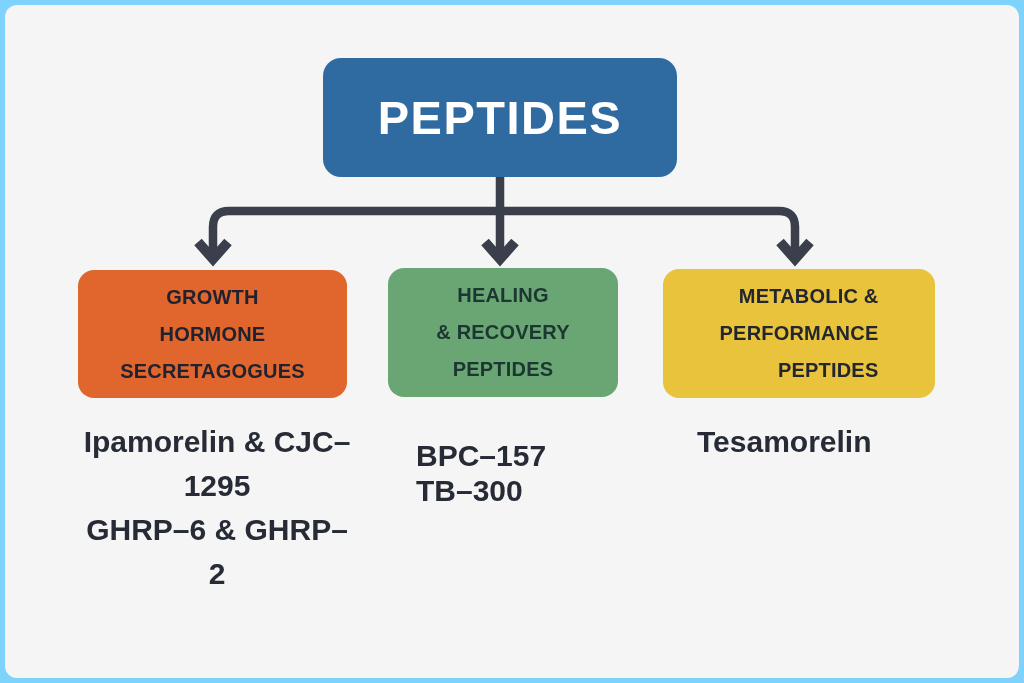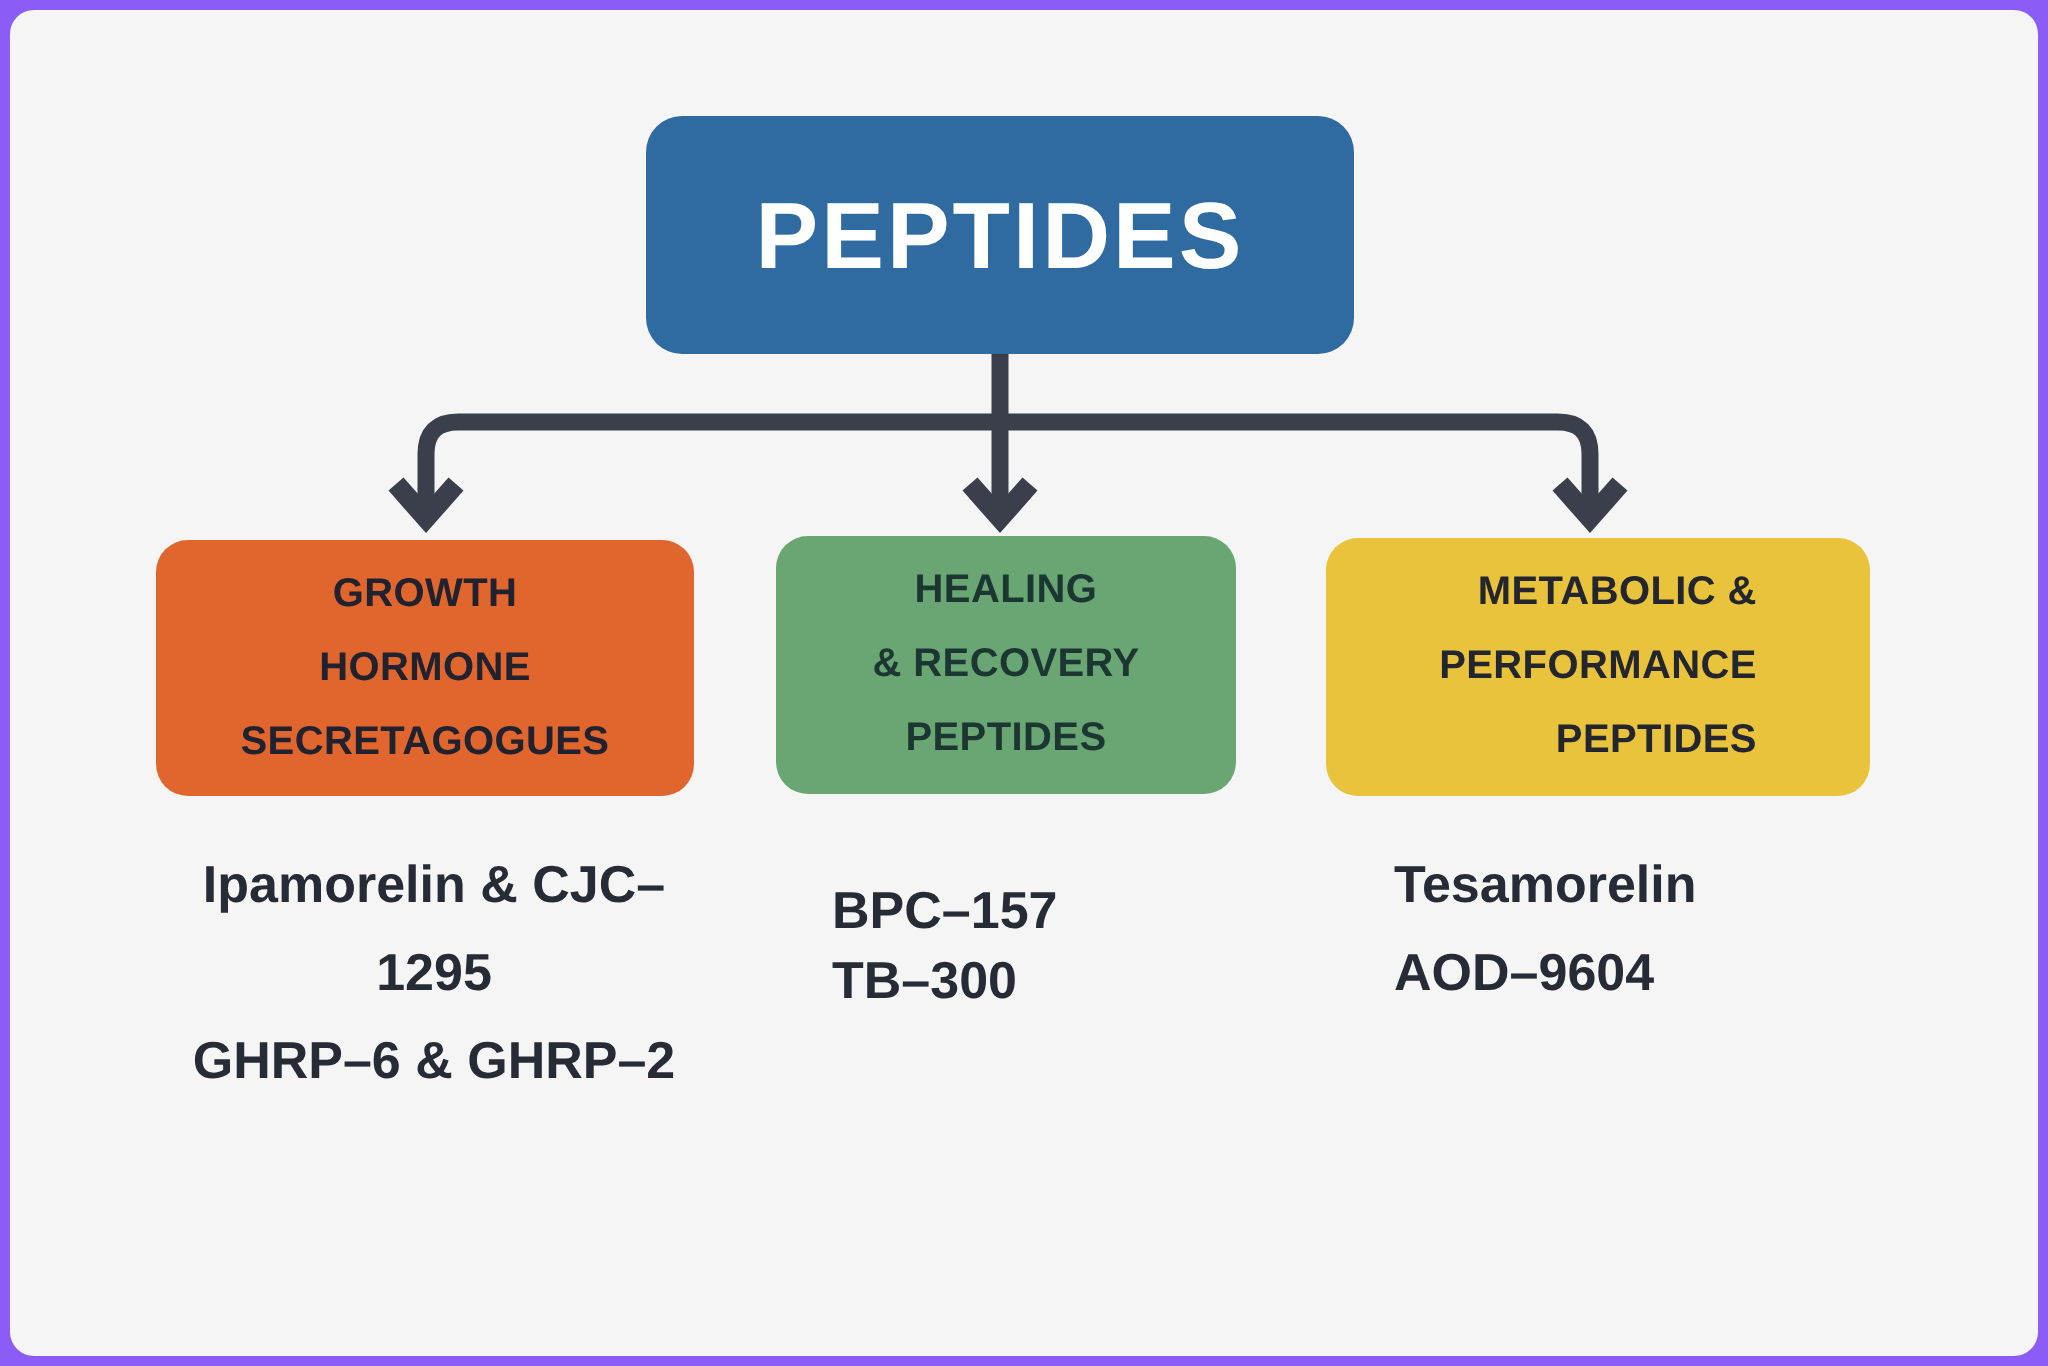"PEPTIDES" .frame { background: #8b5cf6 -> #7dd3fc }
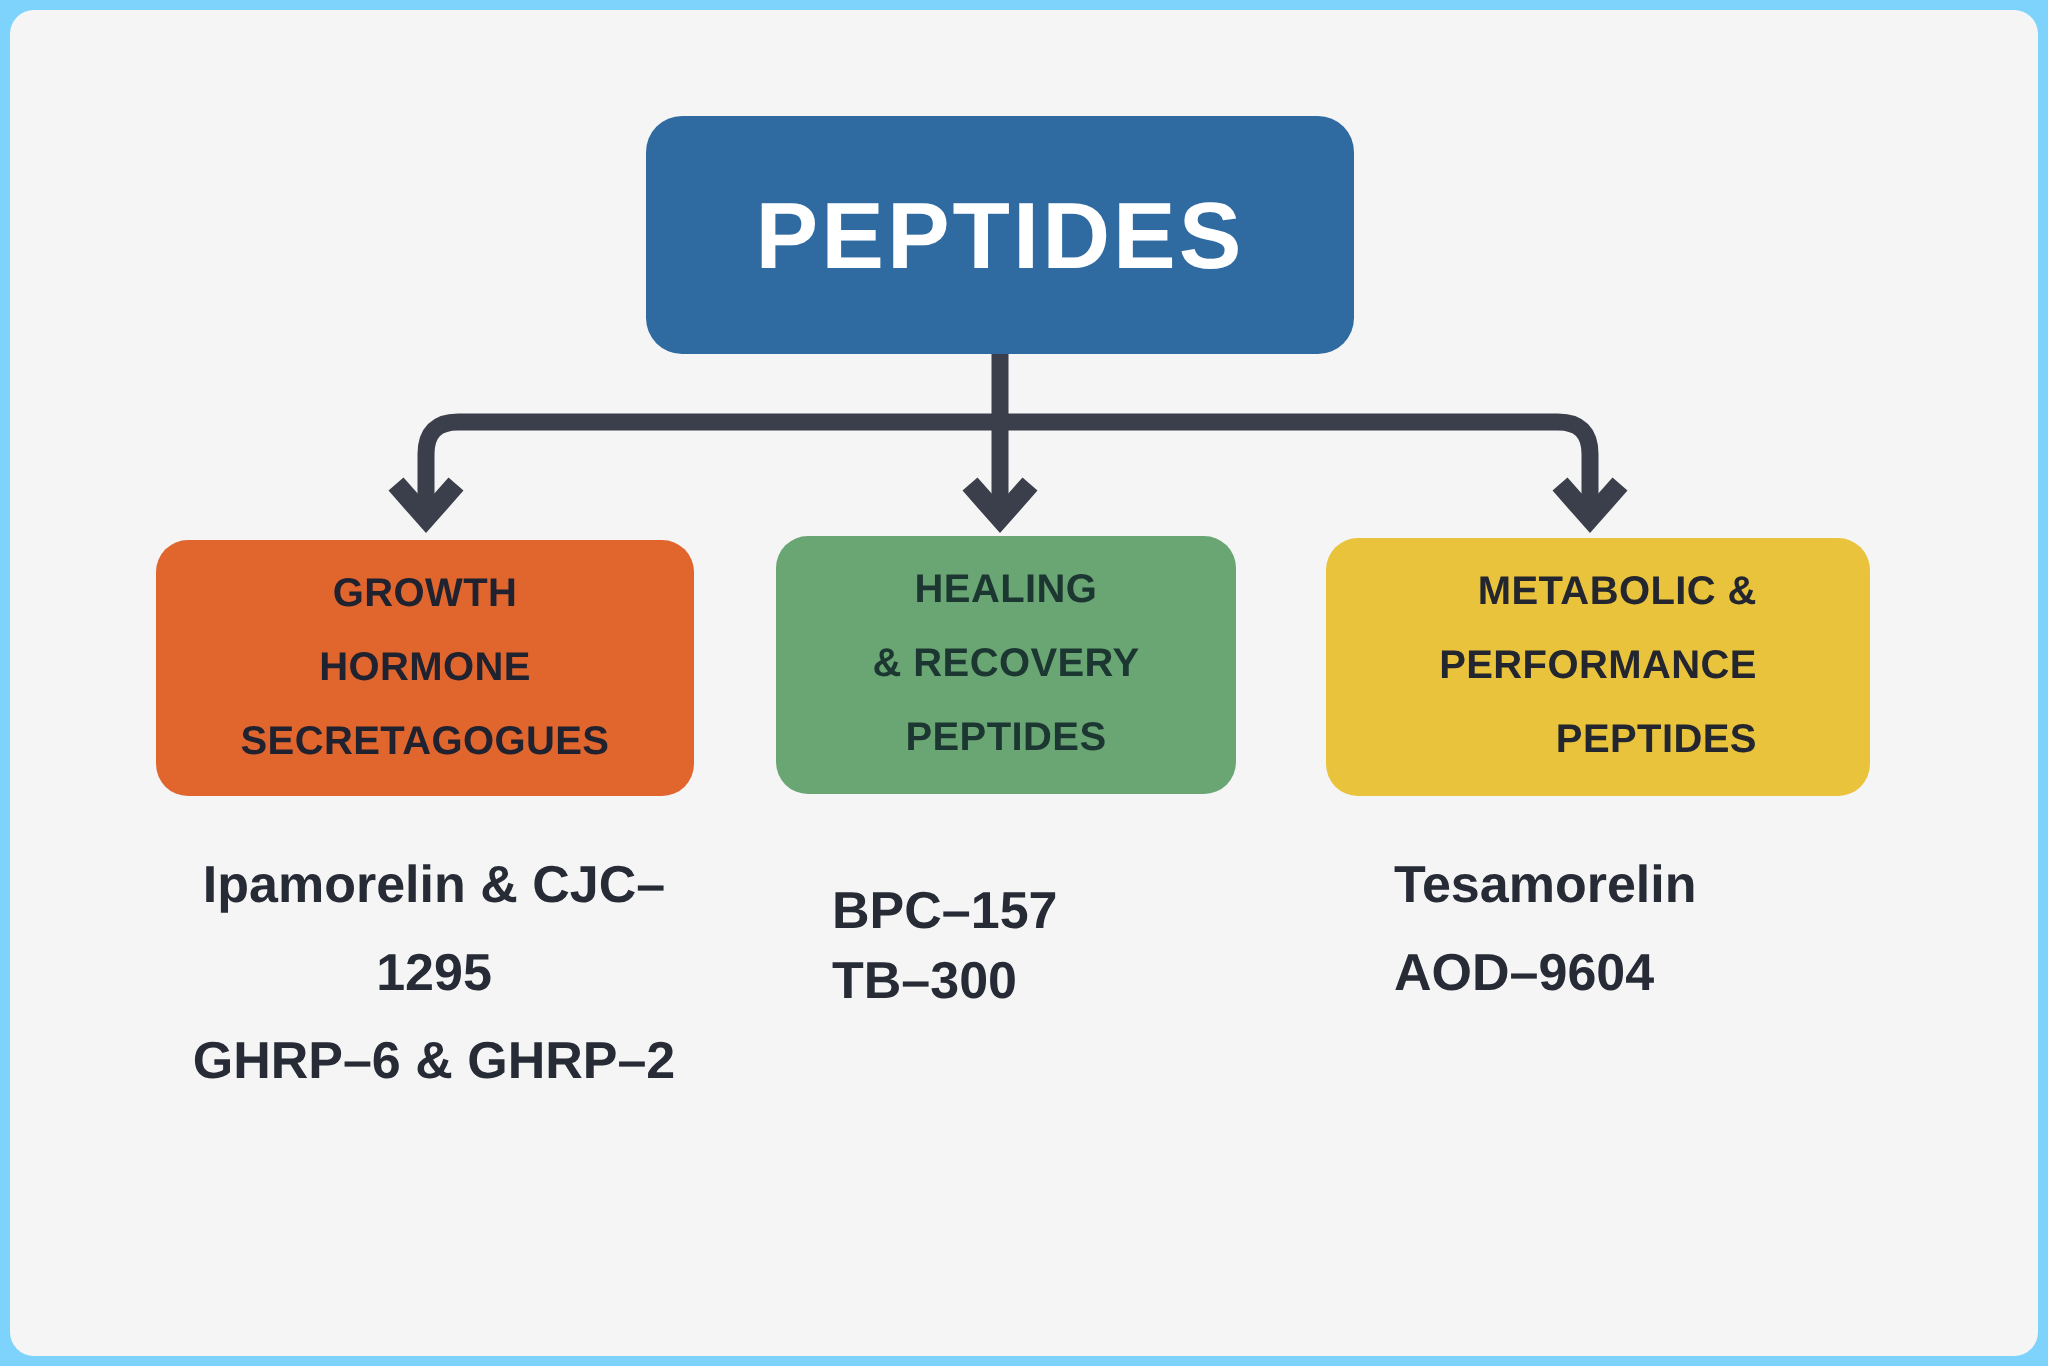"Ipamorelin & CJC–1295" .item-list { font-size: 26px -> 30px }
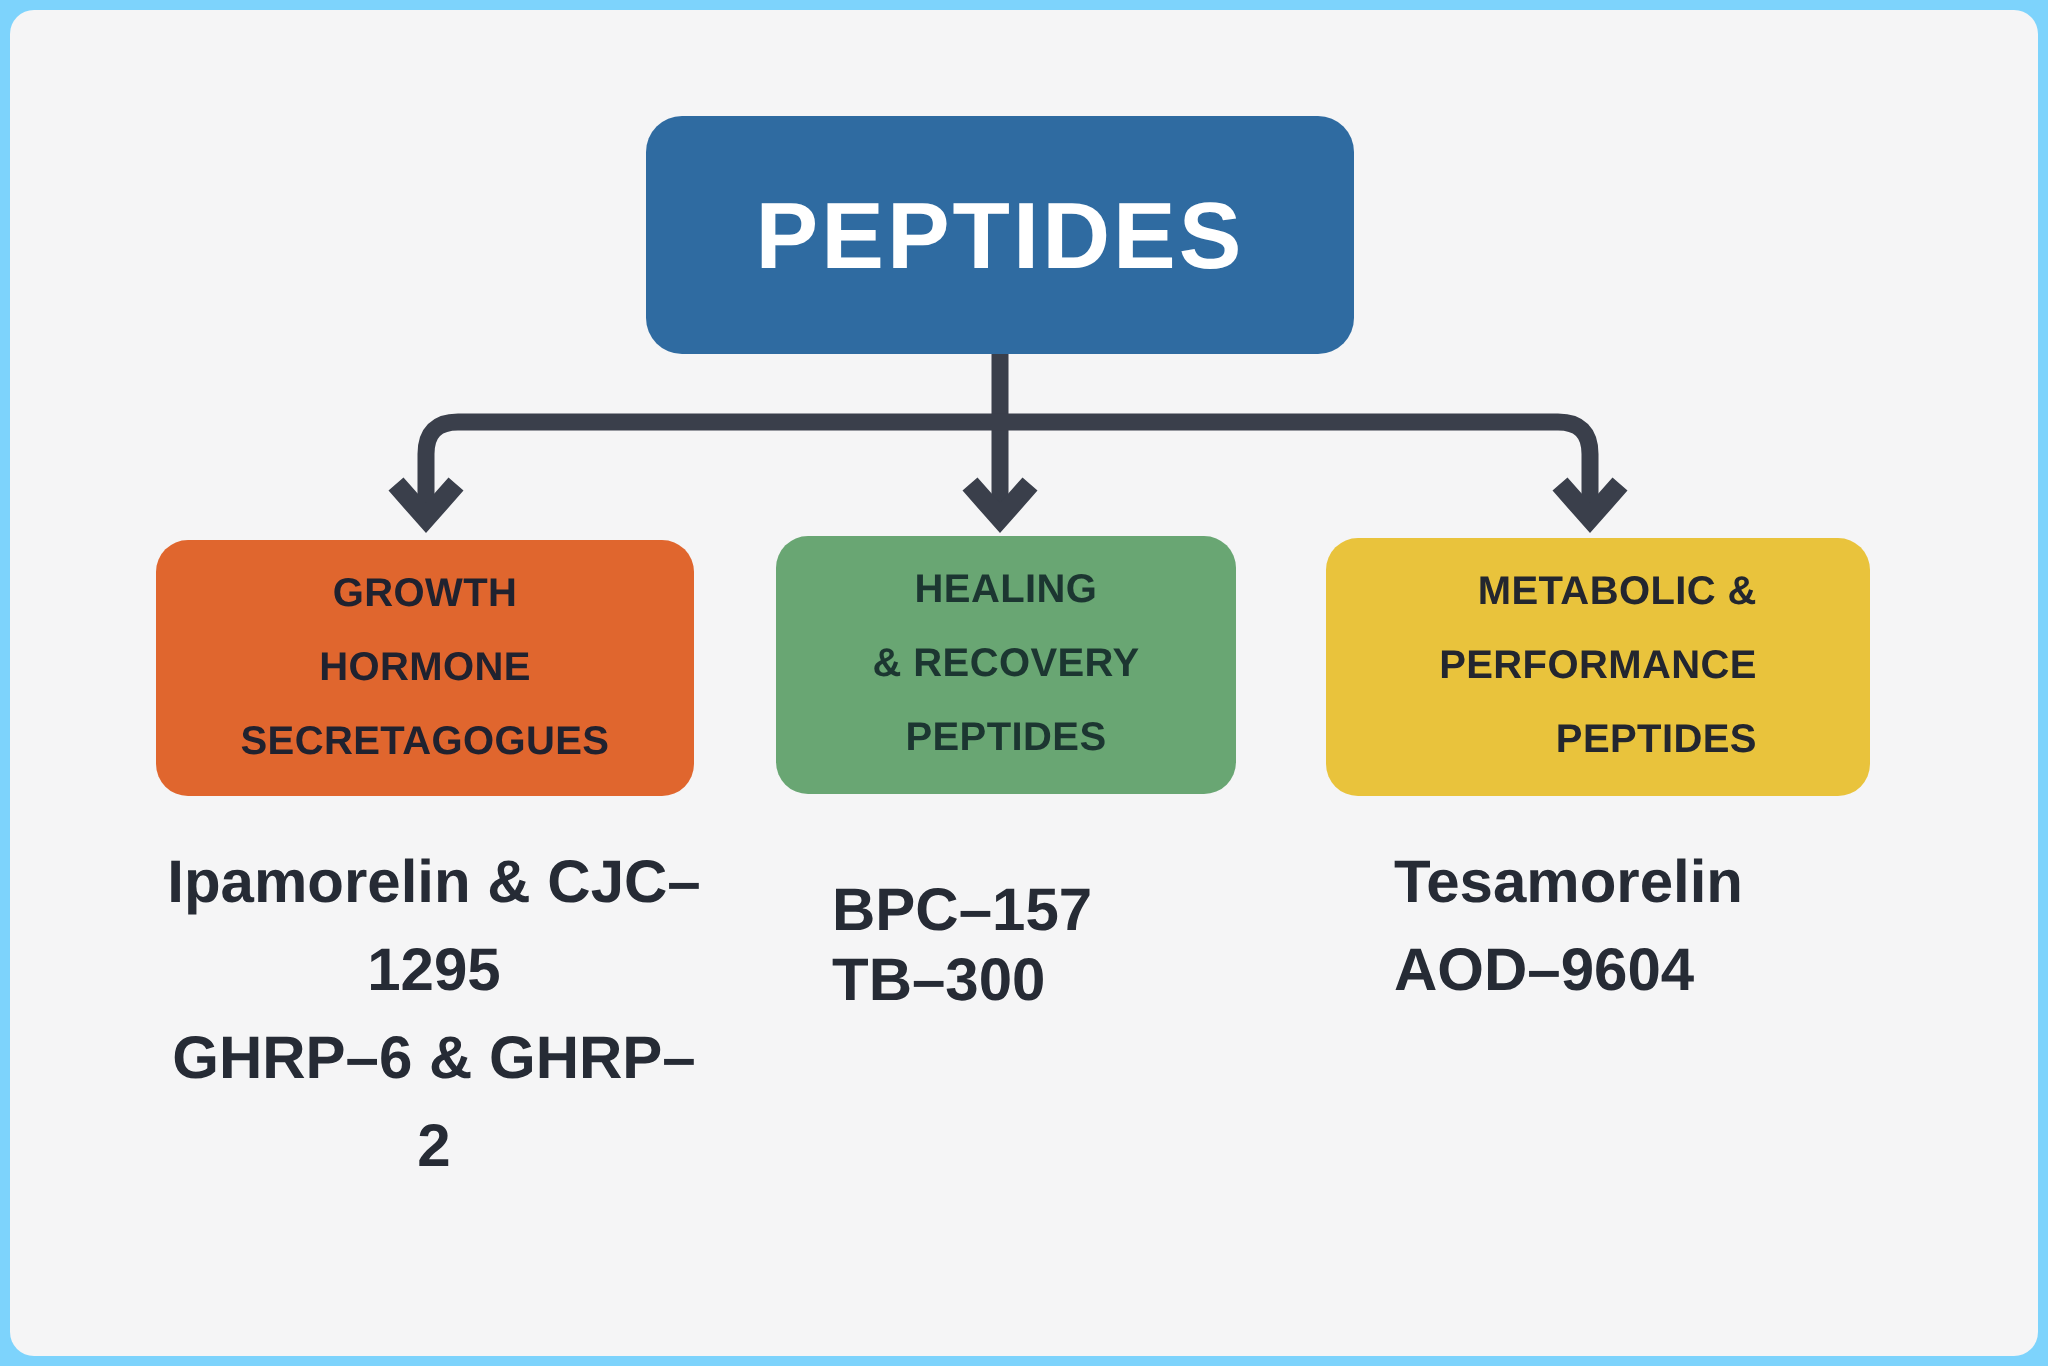"AOD–9604" div { html: <div>AOD–9604</div> -> none }
